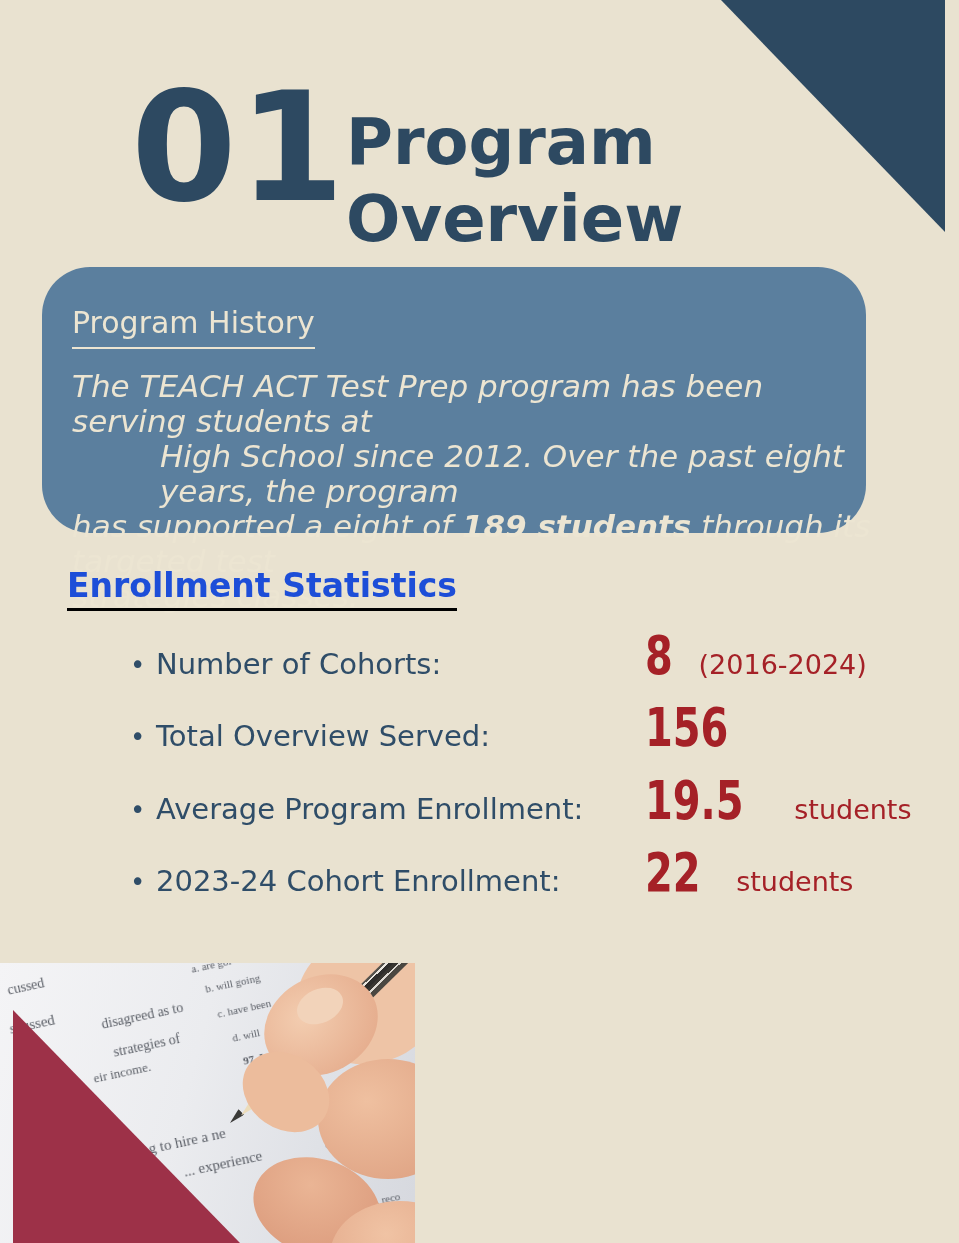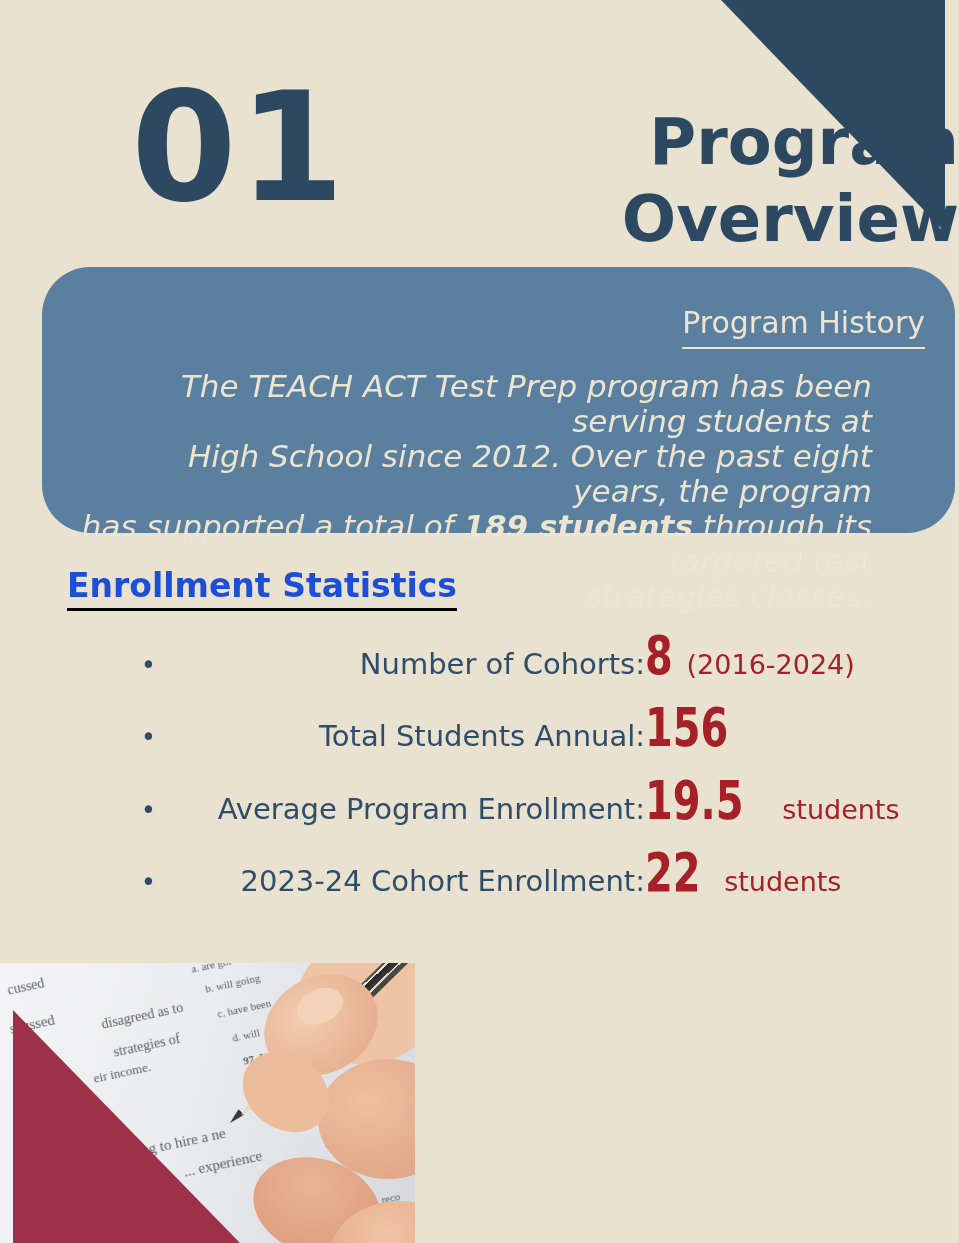"01" .page { text-align: right -> none }
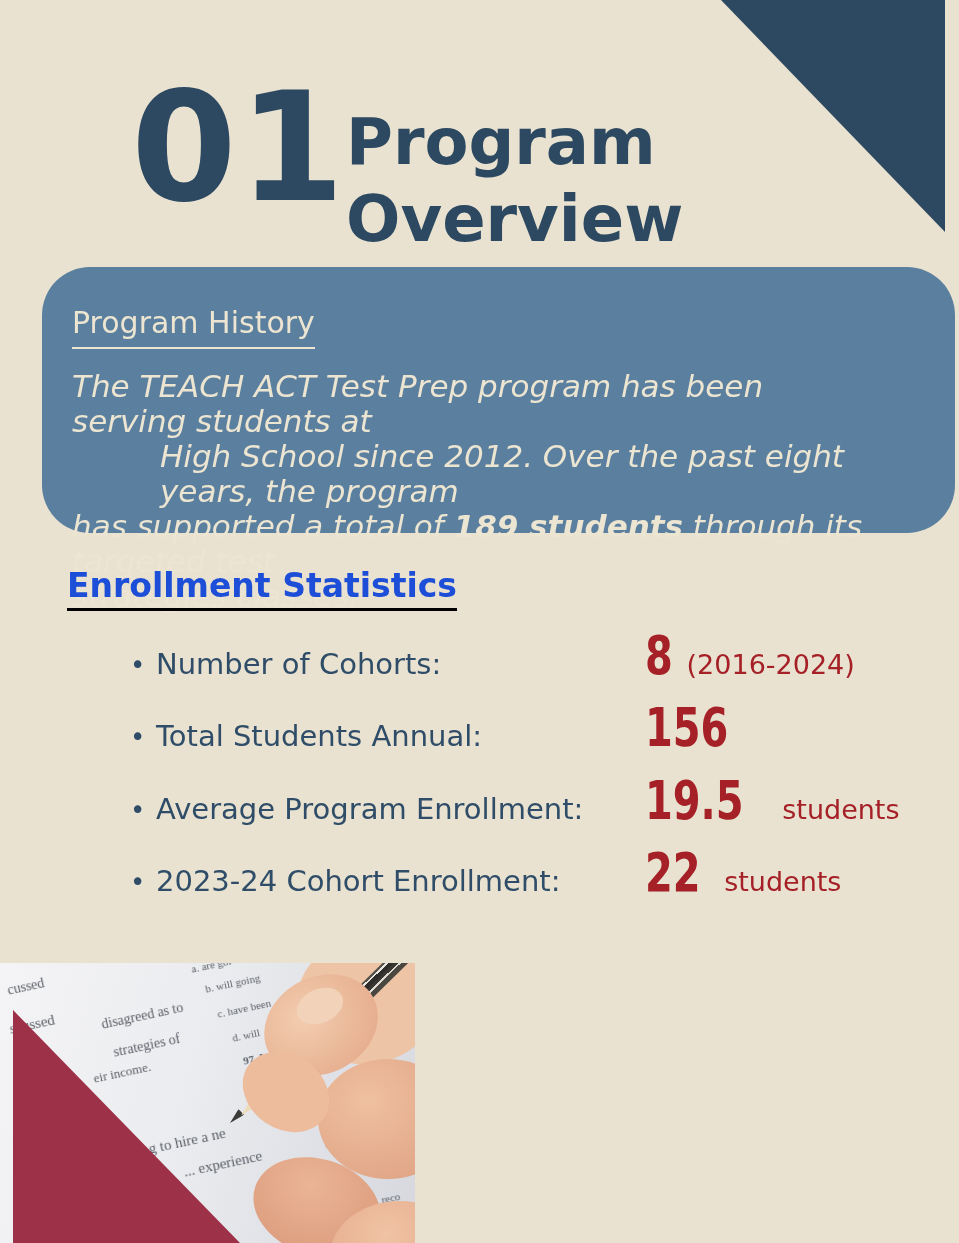"Program History" .panel { width: 913px -> 824px }
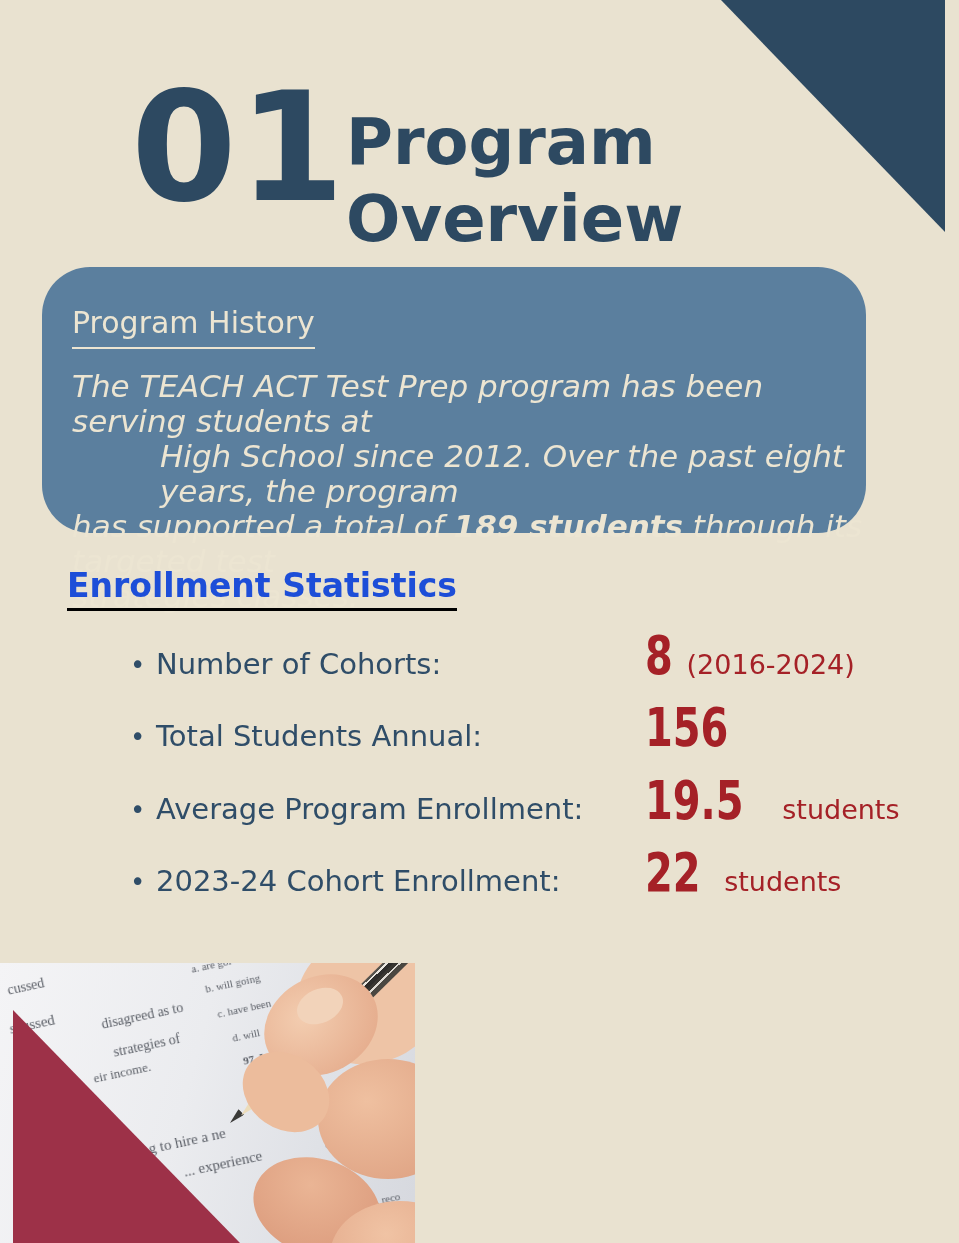"has supported a total of" span { text: total -> eight }
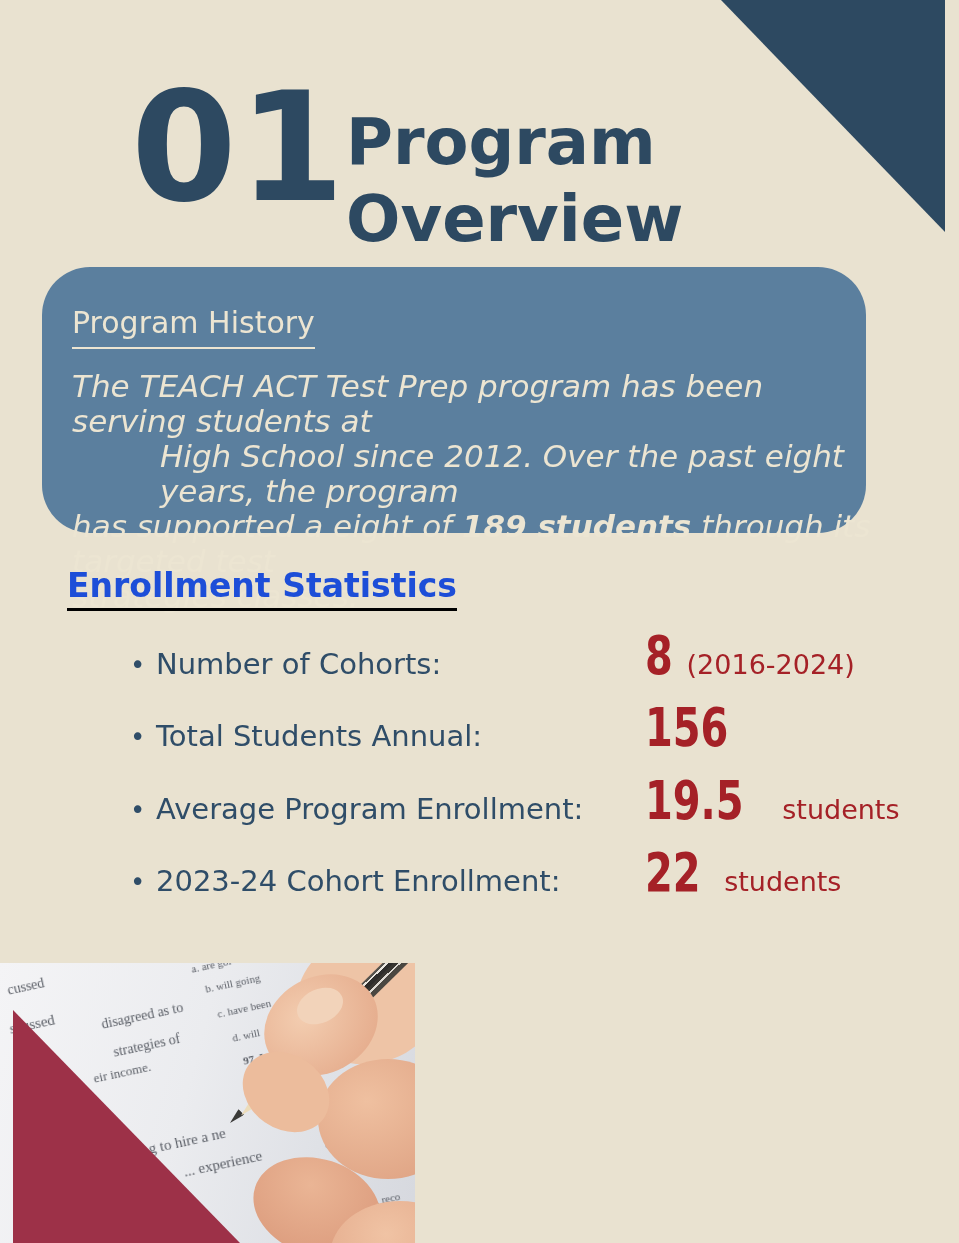"(2016-2024)" .stat-suffix { margin-left: 4px -> 16px }
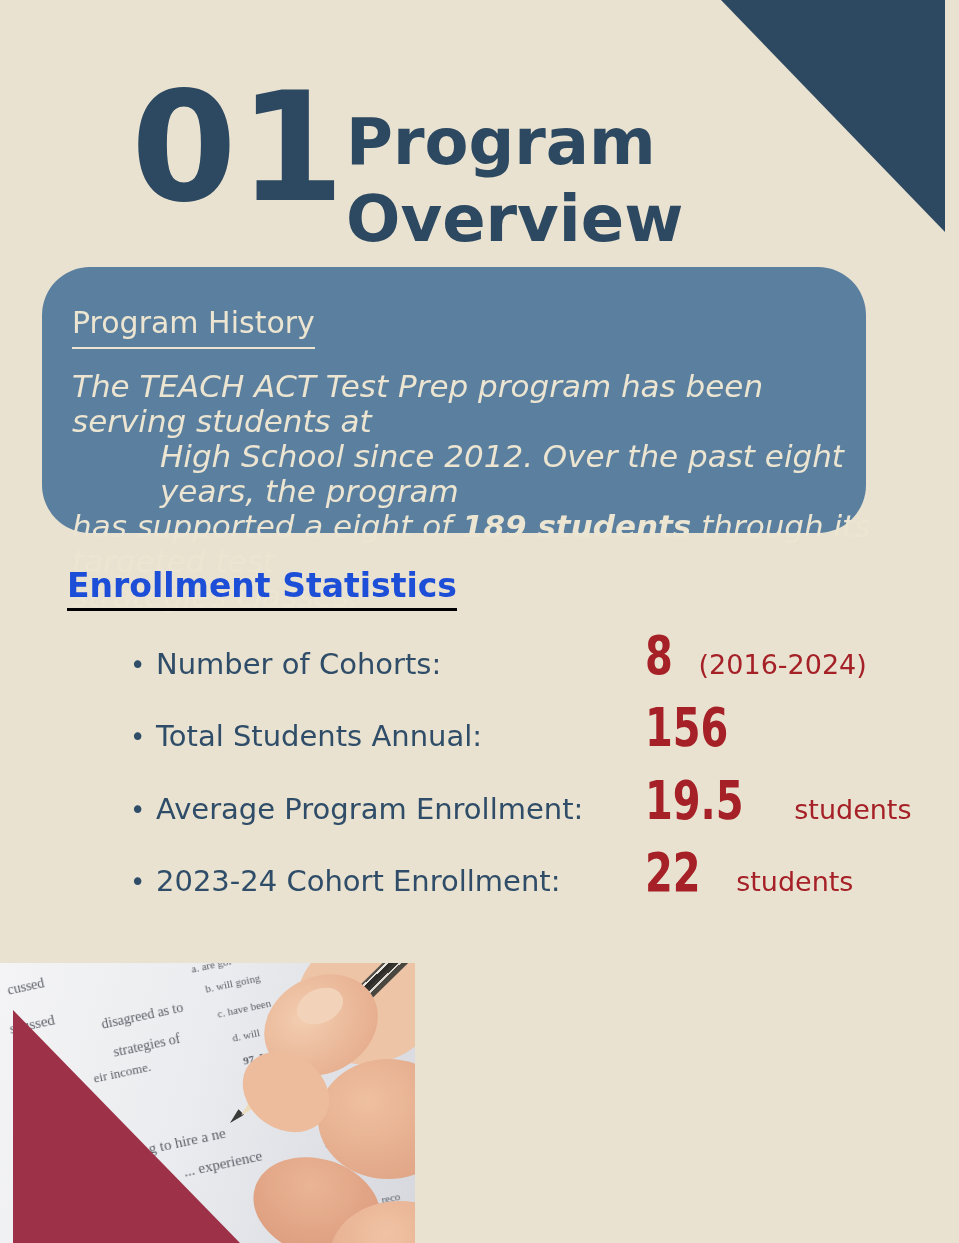"Total Students Annual:" span.stat-label { text: Students Annual -> Overview Served }
